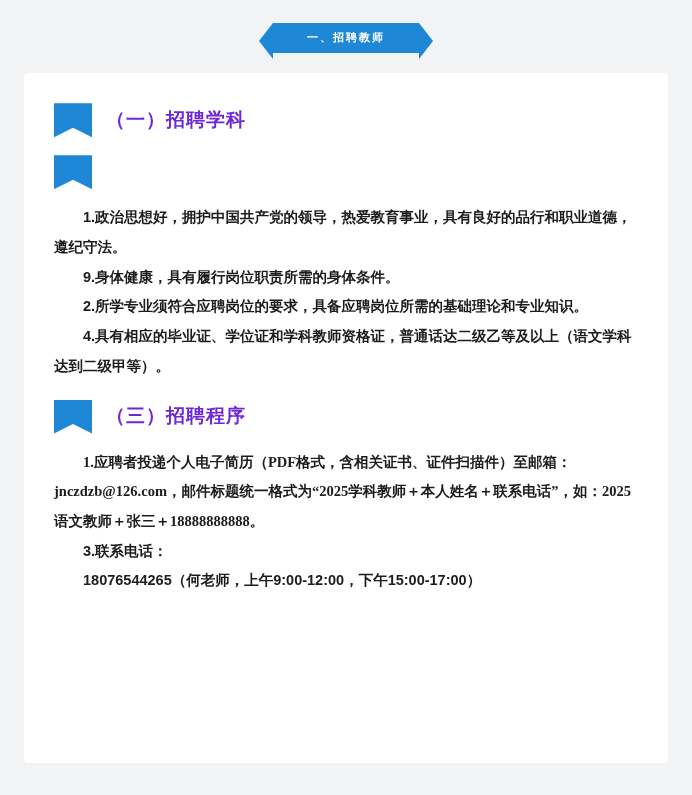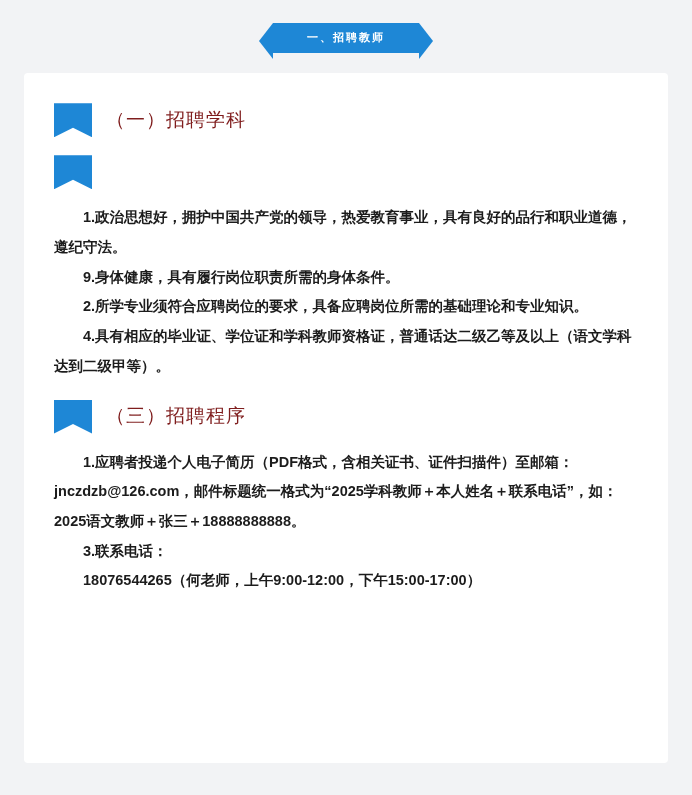"（一）招聘学科" .section-title { color: #7f1d1d -> #6d28d9; font-weight: normal -> bold }
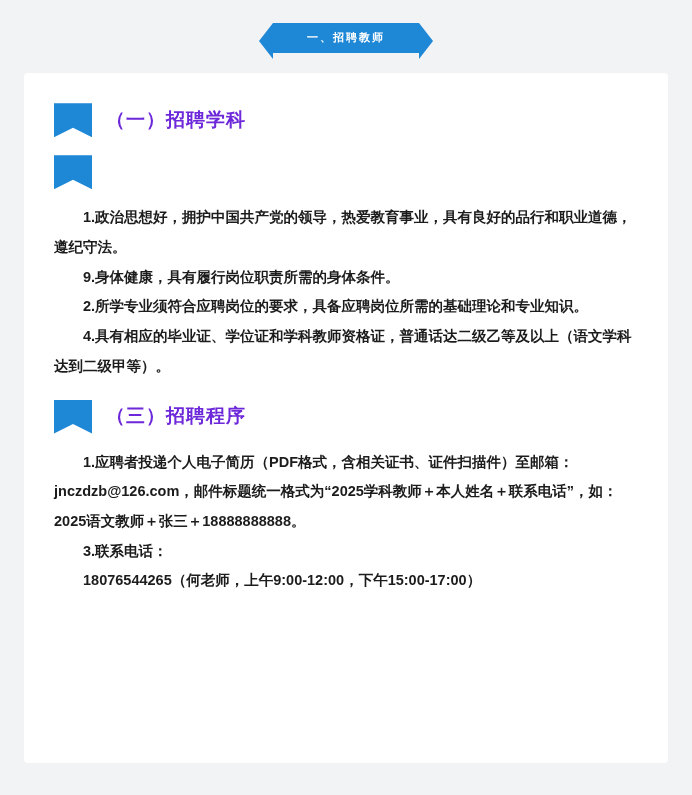"1.应聘者投递个人电子简历（PDF格式，含相关证书、证件扫描件）至邮箱：jncz" .mono-mail { font-family: Liberation Sans, sans-serif -> Liberation Serif, serif }
